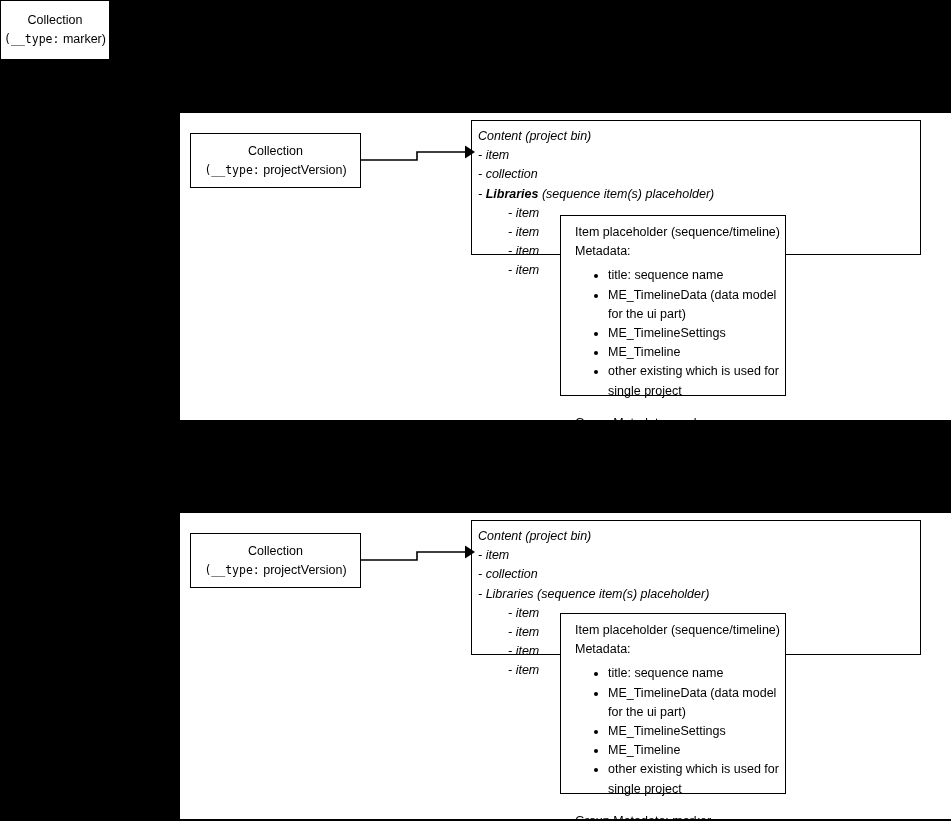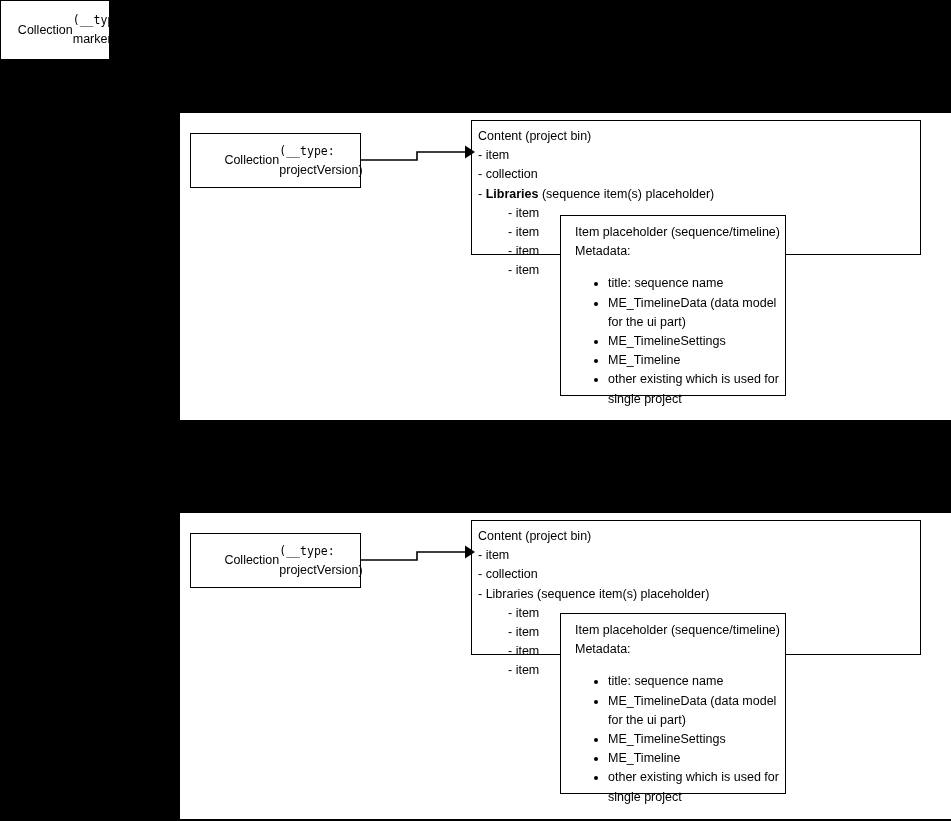"Collection" .collection-chip { flex-direction: none -> column; padding-left: 36px -> none }
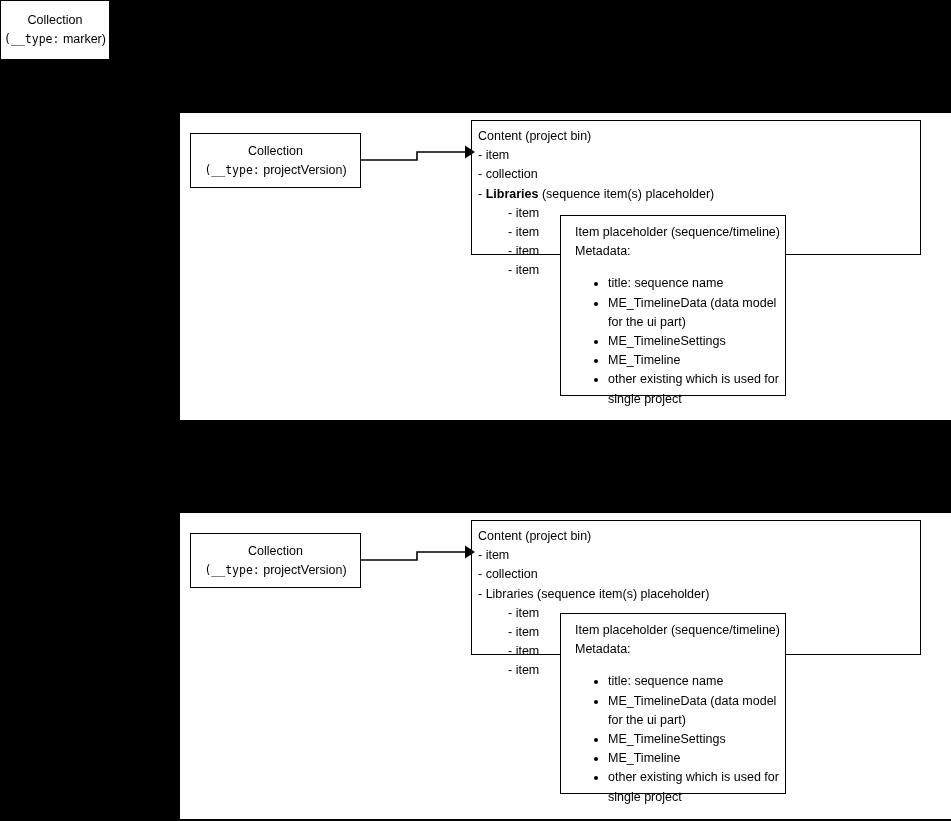"Content (project bin)" .content-box .line { font-style: none -> italic }
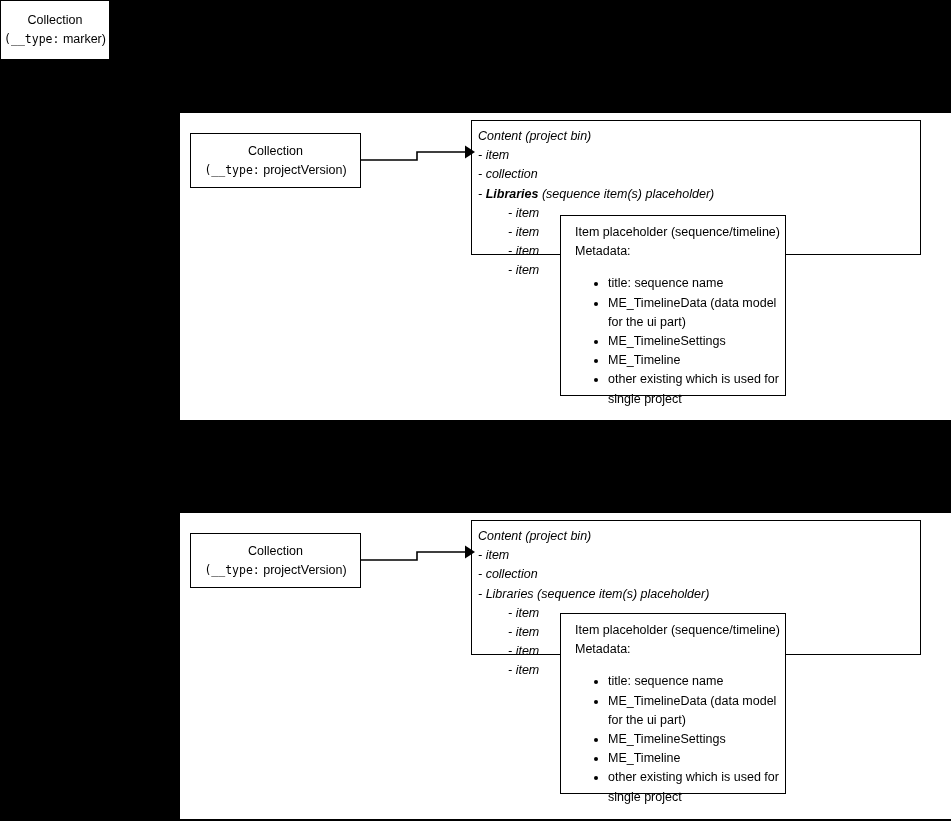"title: sequence name" .item-box ul { margin: 13px 0 13px 0 -> 5px 0 13px 0 }
